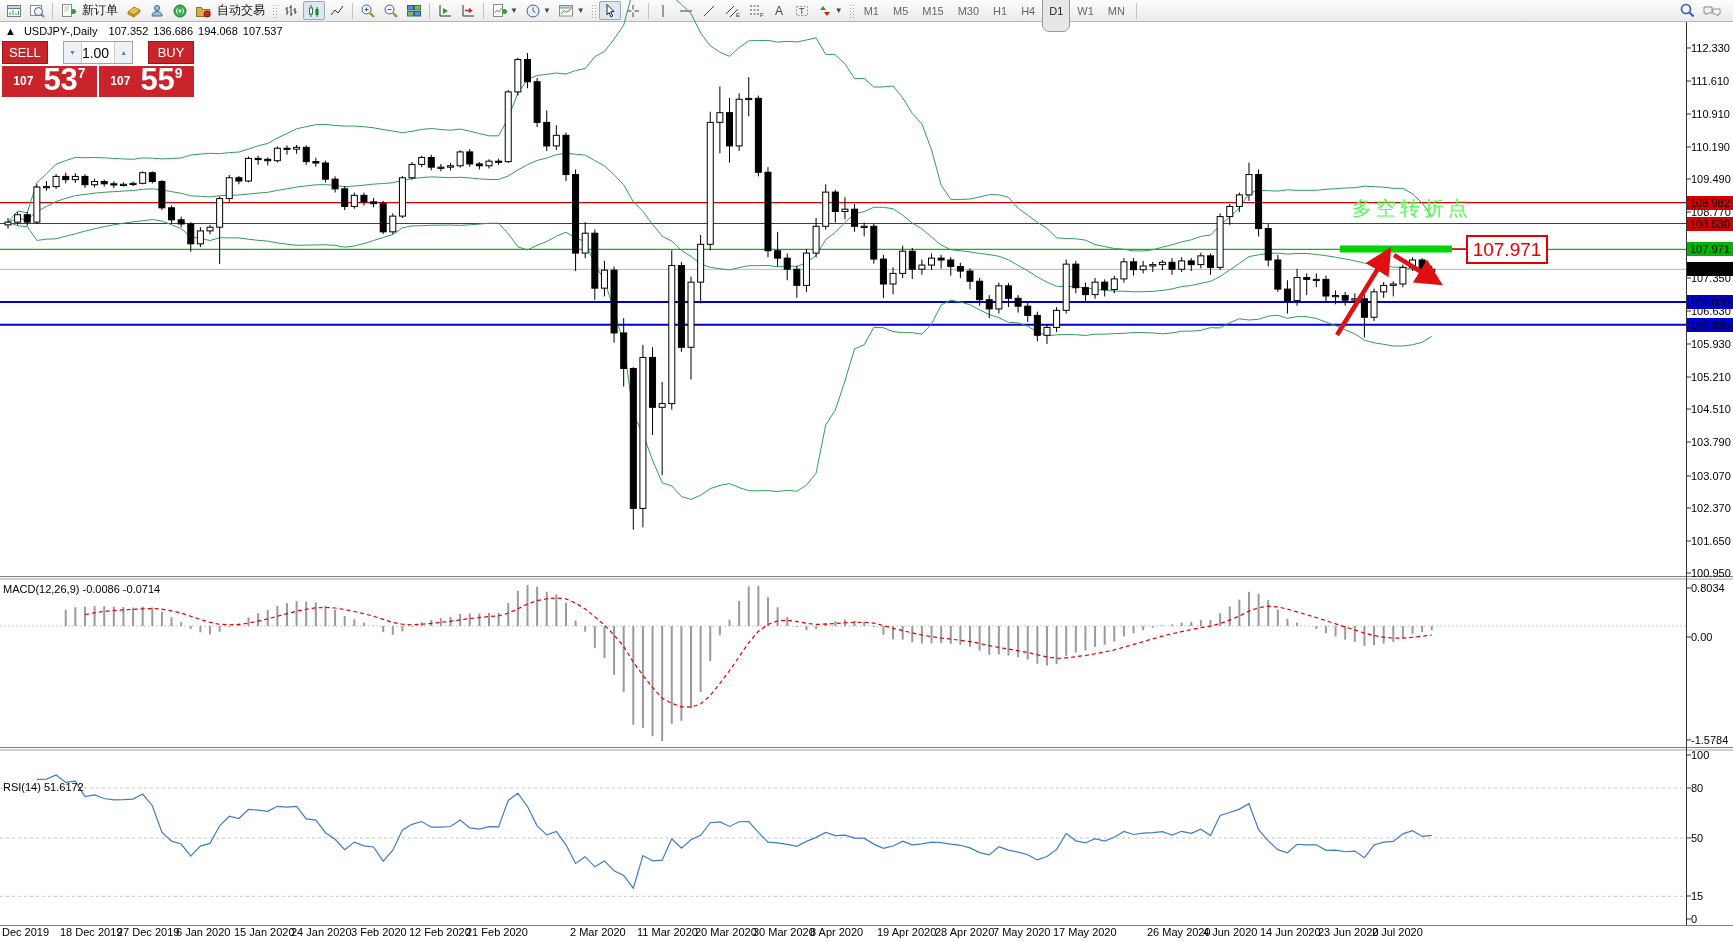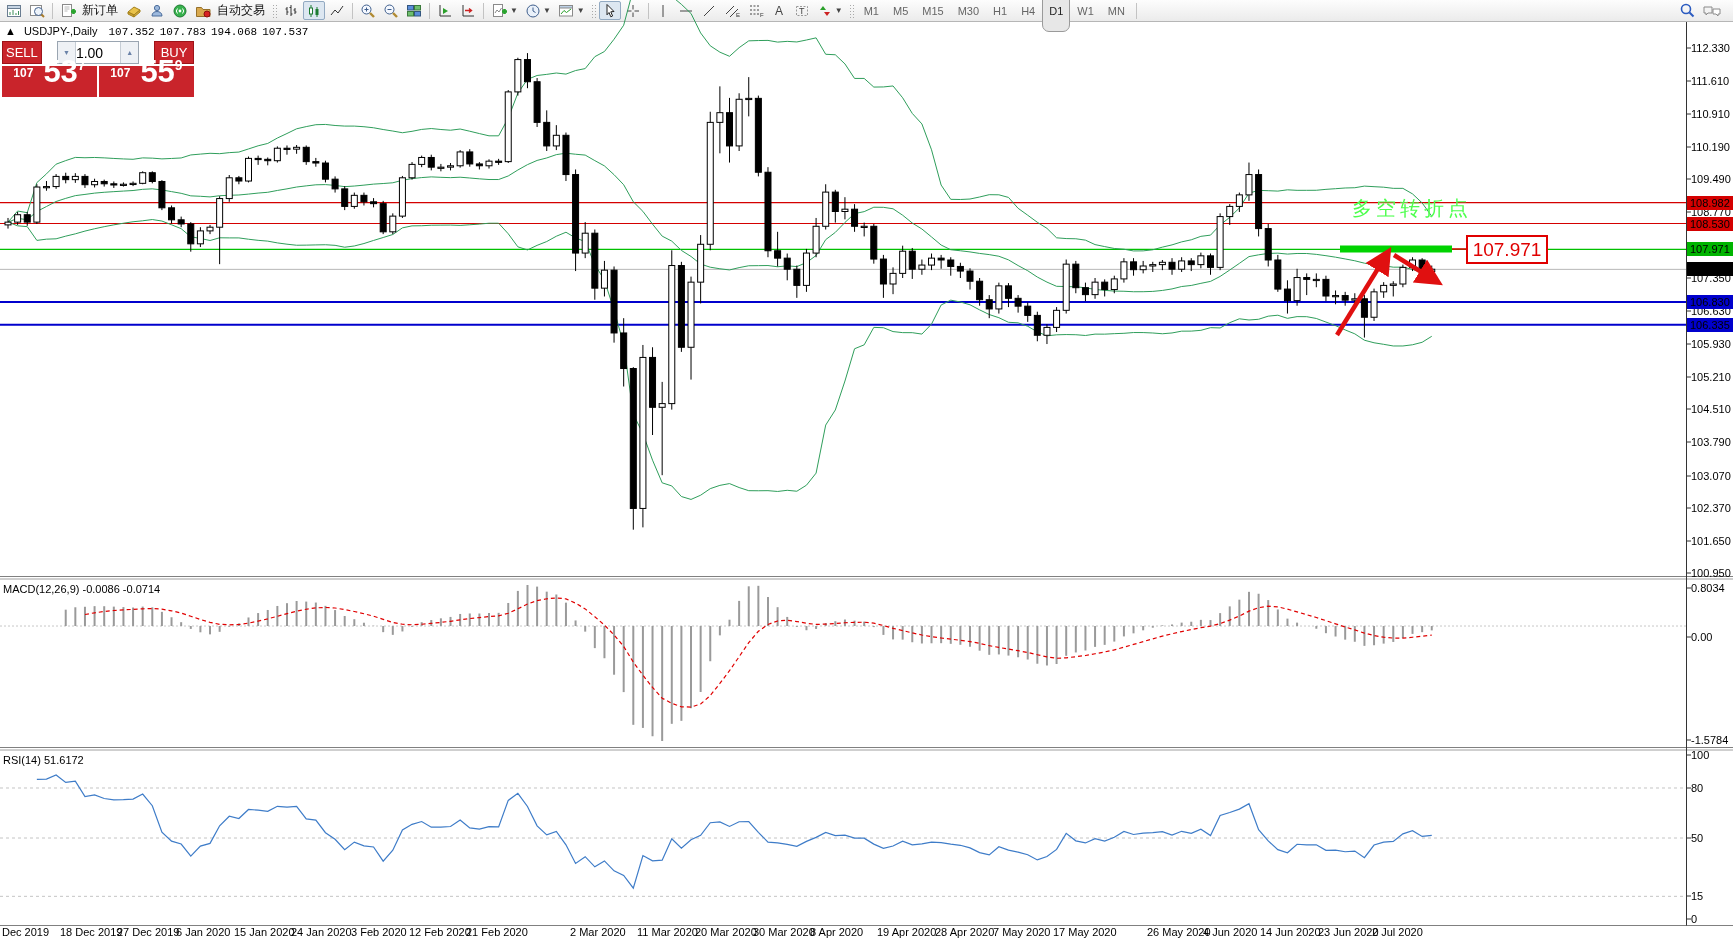"107.352" .title span { font-family: Liberation Mono, monospace -> none }
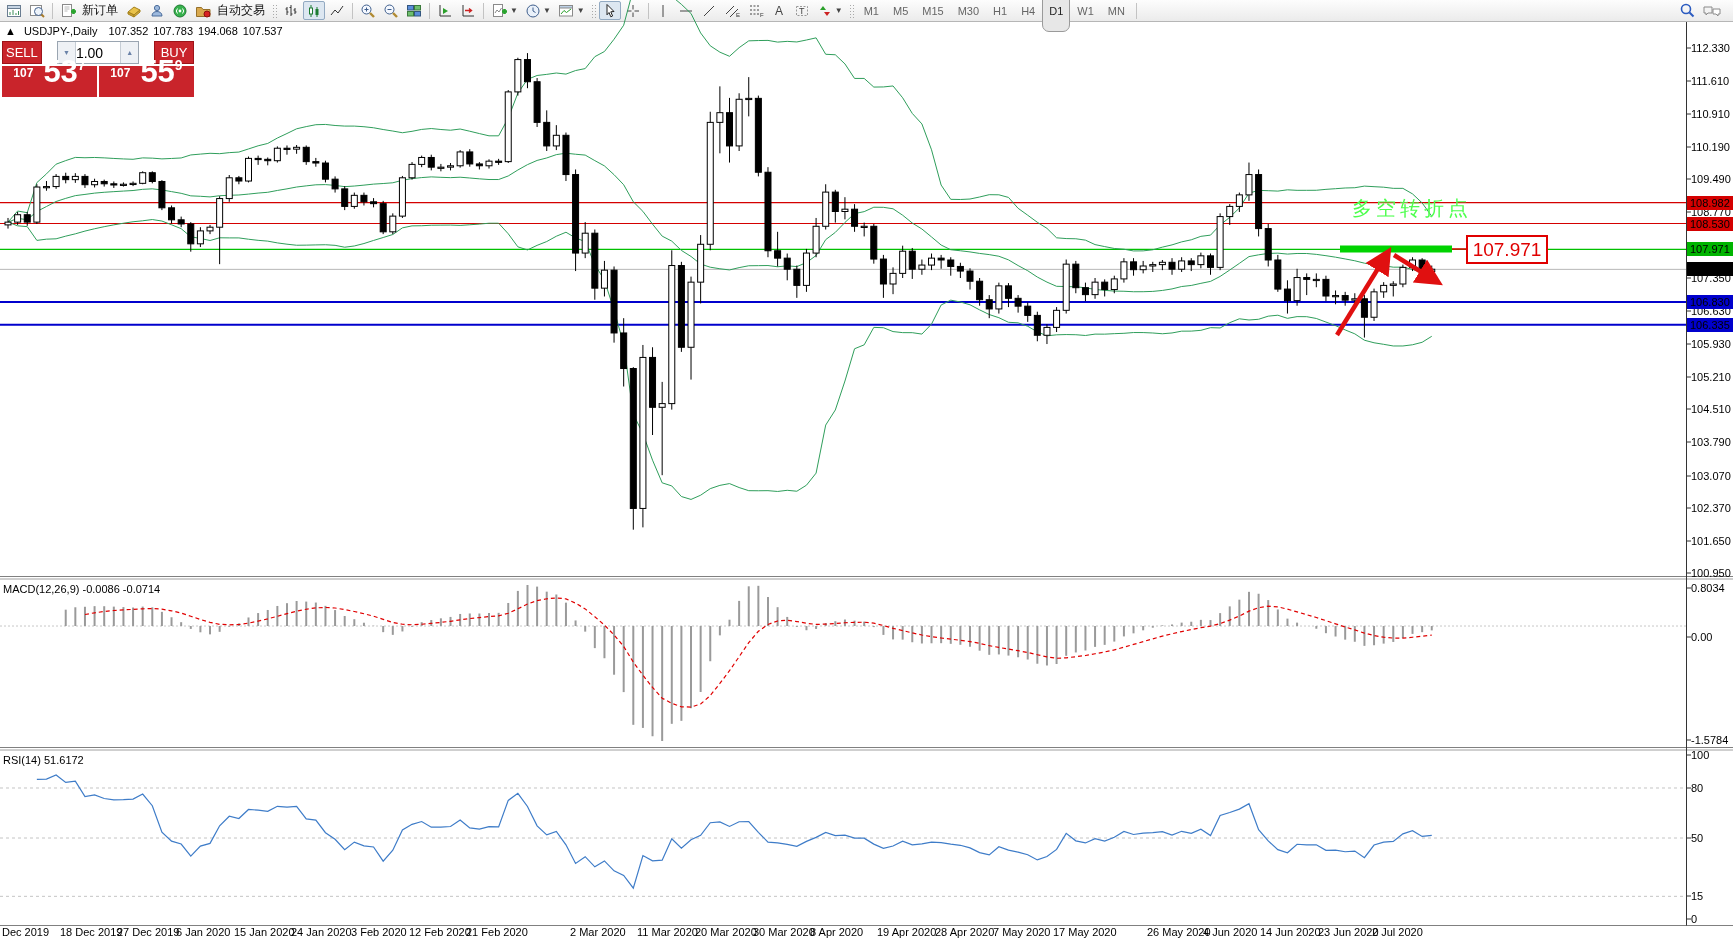"107.783" span { text: 107.783 -> 136.686 }
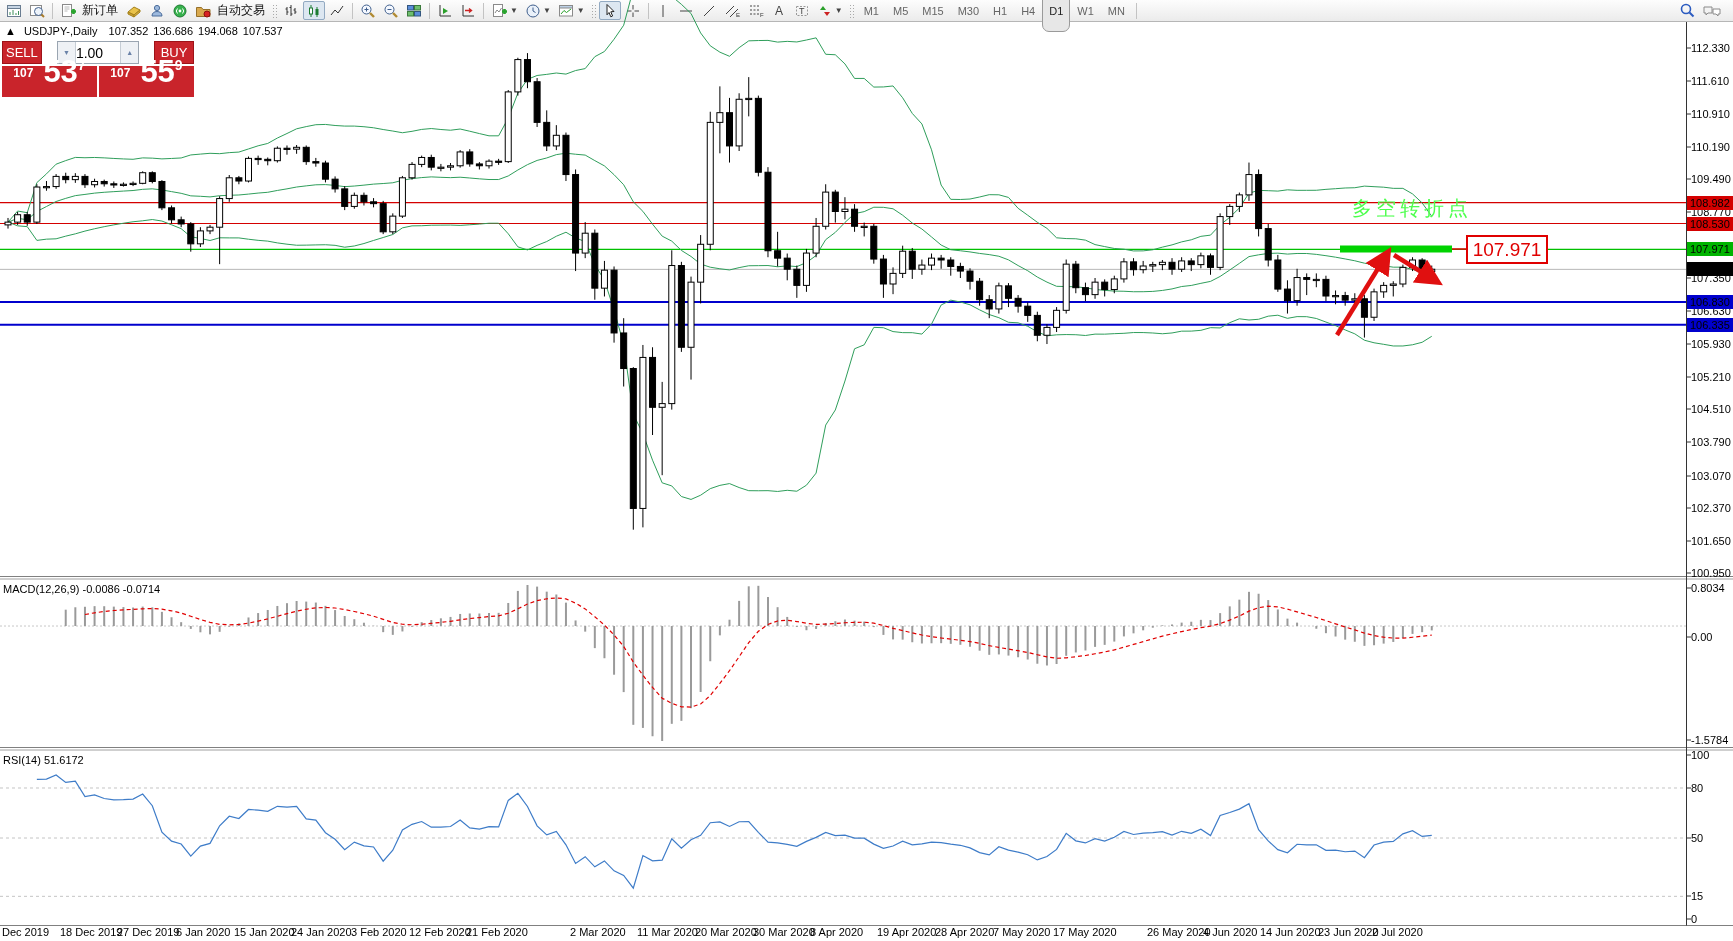"1.00" .lot-val { padding-right: 17px -> 5px }
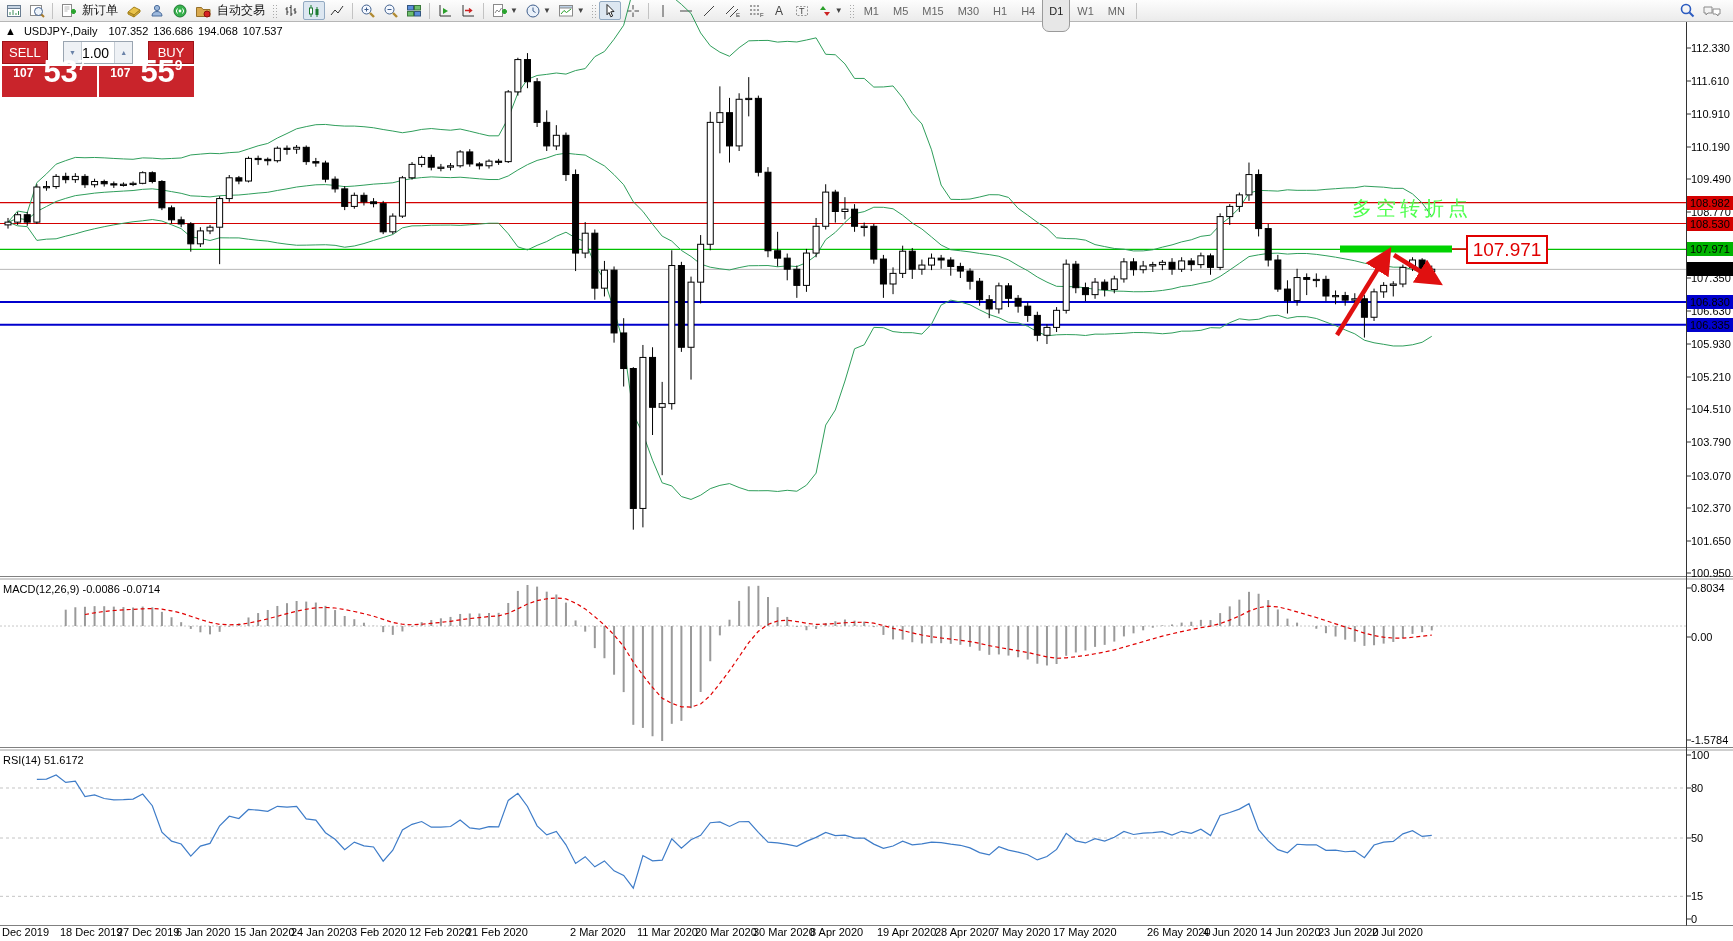"107" .pricebox { padding-bottom: 13px -> 5px }
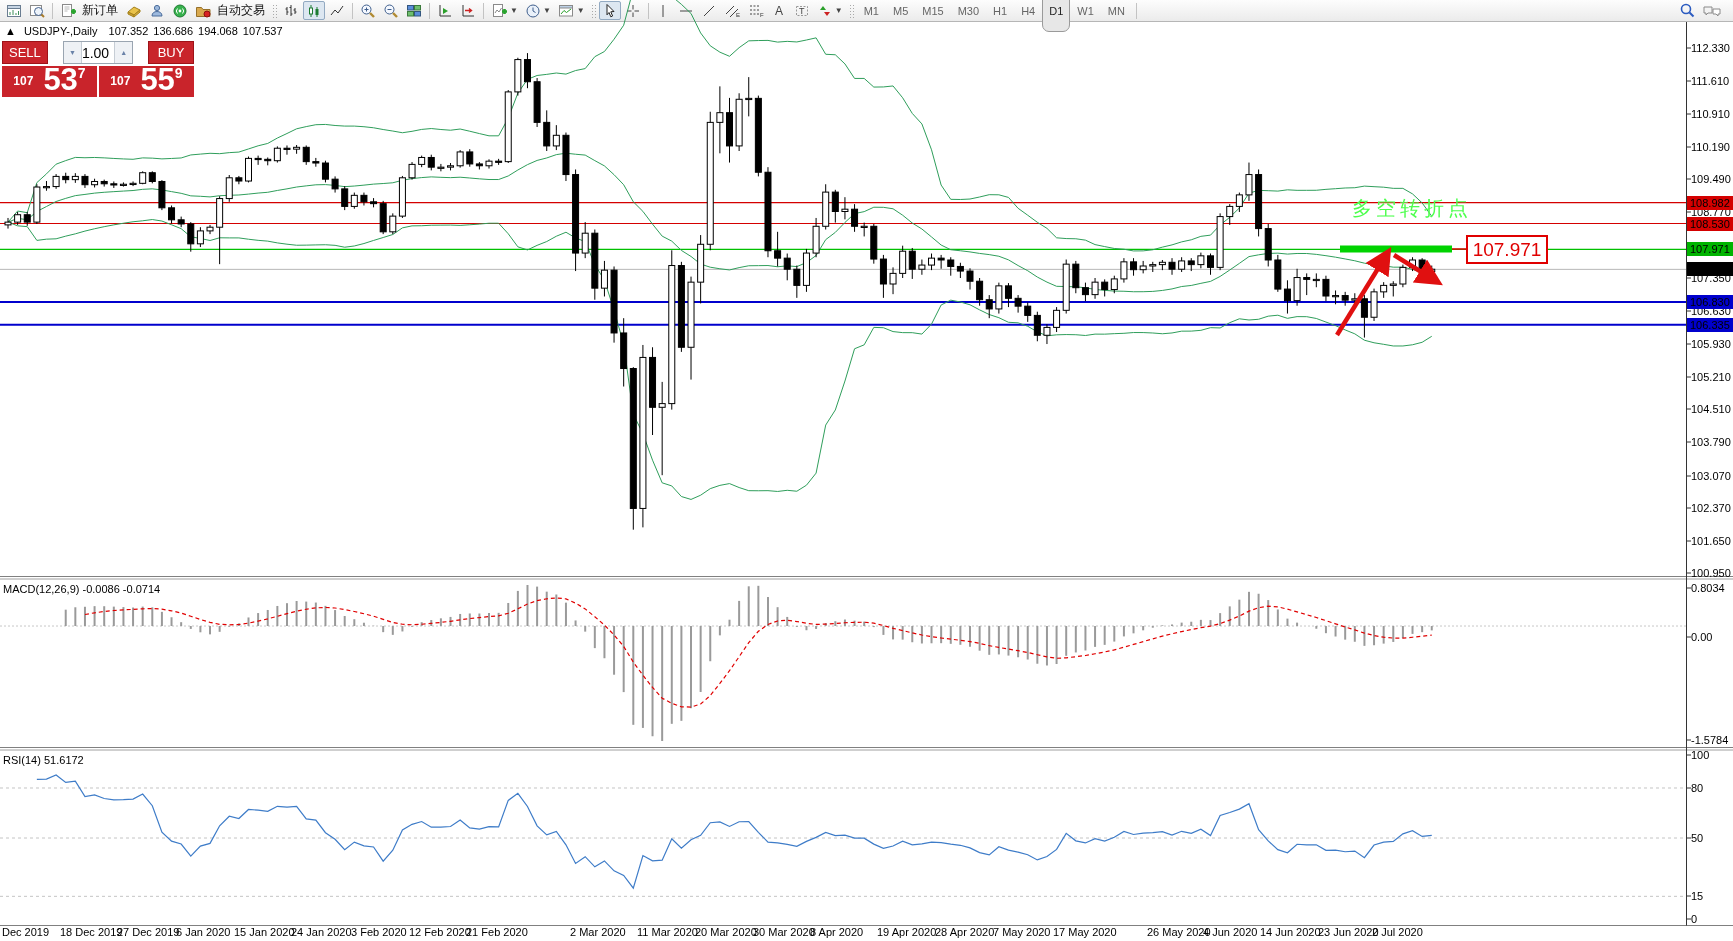"RSI(14) 51.6172" div.plabel { top: 754px -> 781px }
